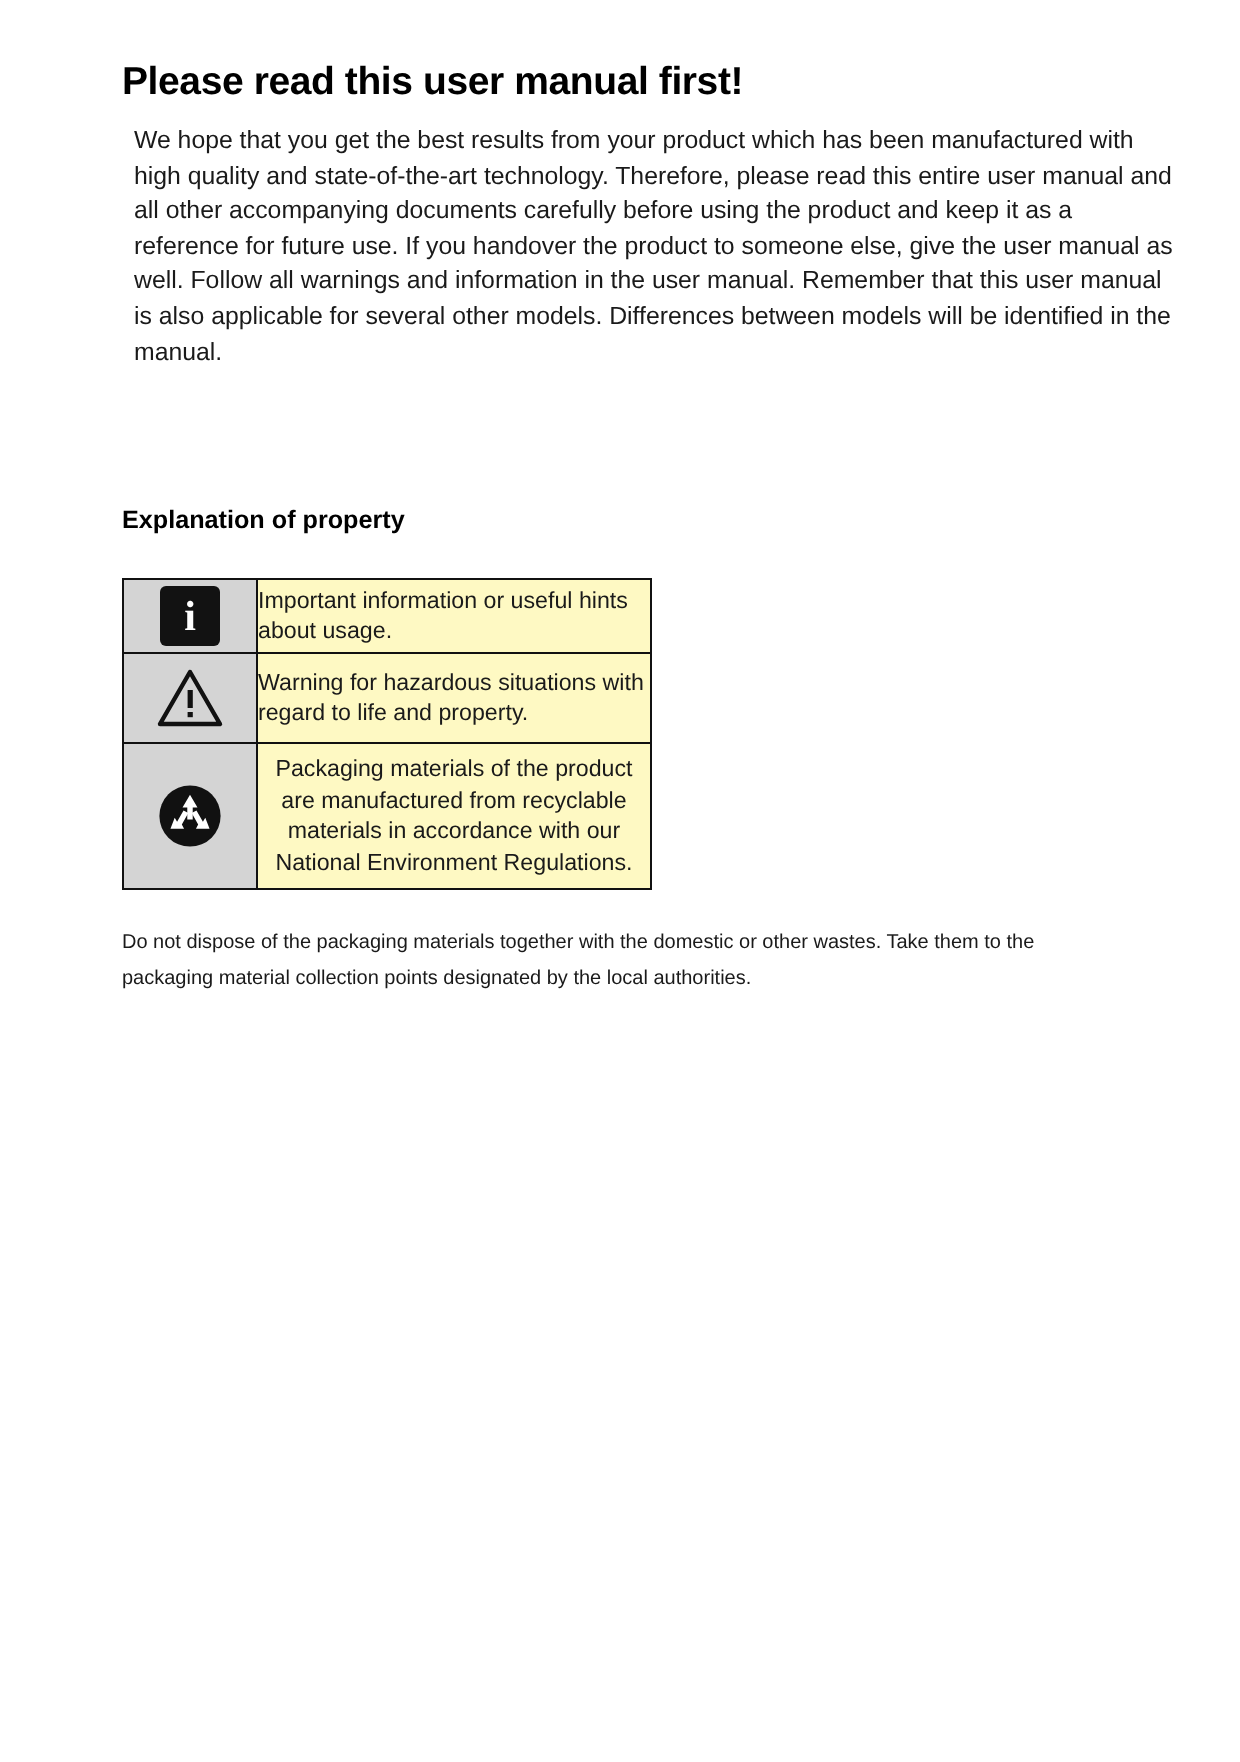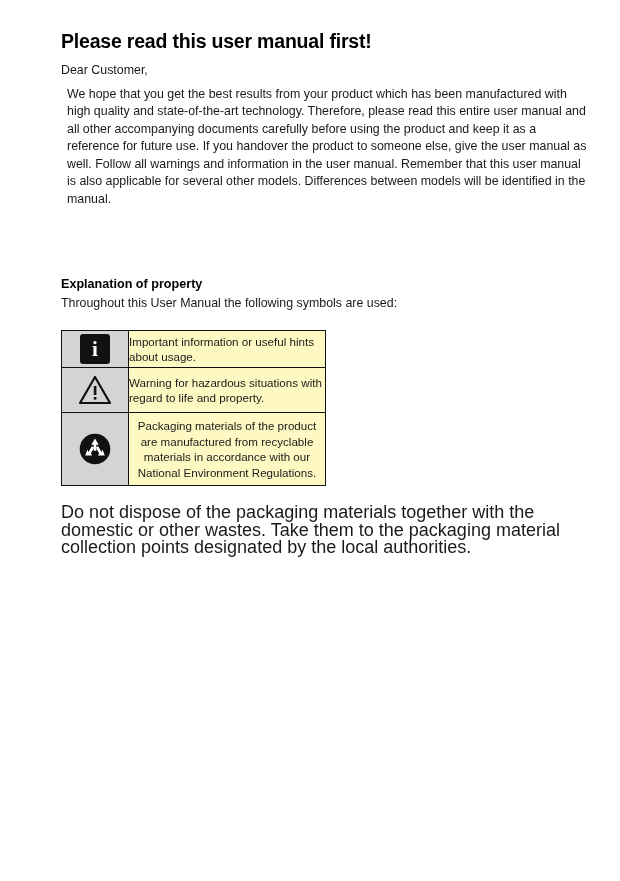"Dear Customer," p.salutation { html: <p>Dear Customer,</p> -> none }
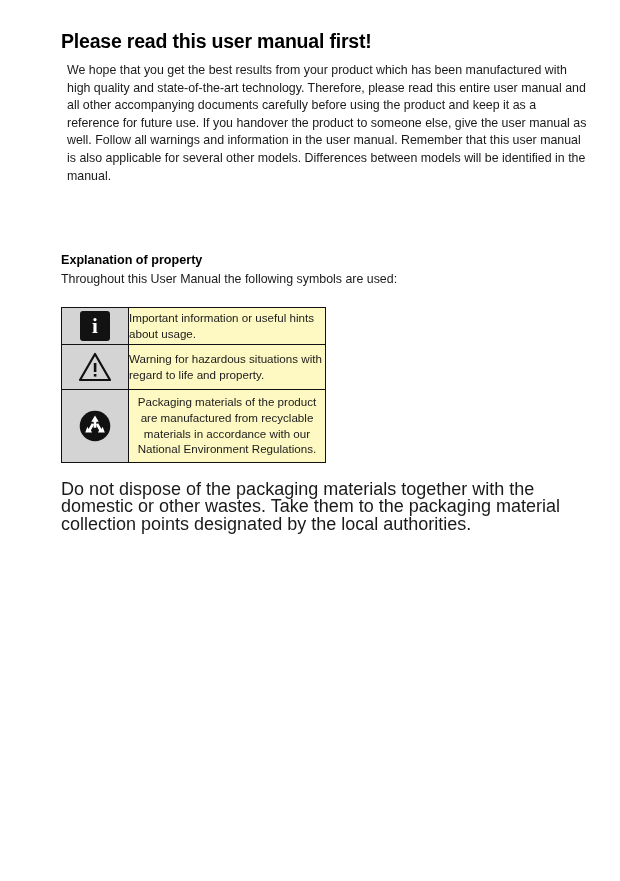"Throughout this User Manual the" p.section-sub { html: <p>Throughout this User Manual the following symbols are used:</p> -> none }
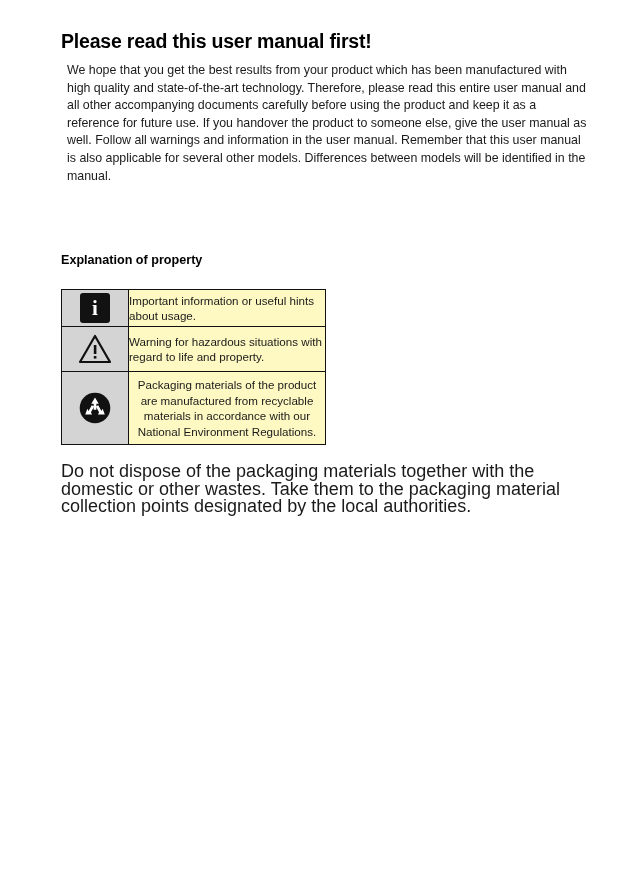"Do not dispose of the" .footer-note { font-size: 18px -> 10px }
